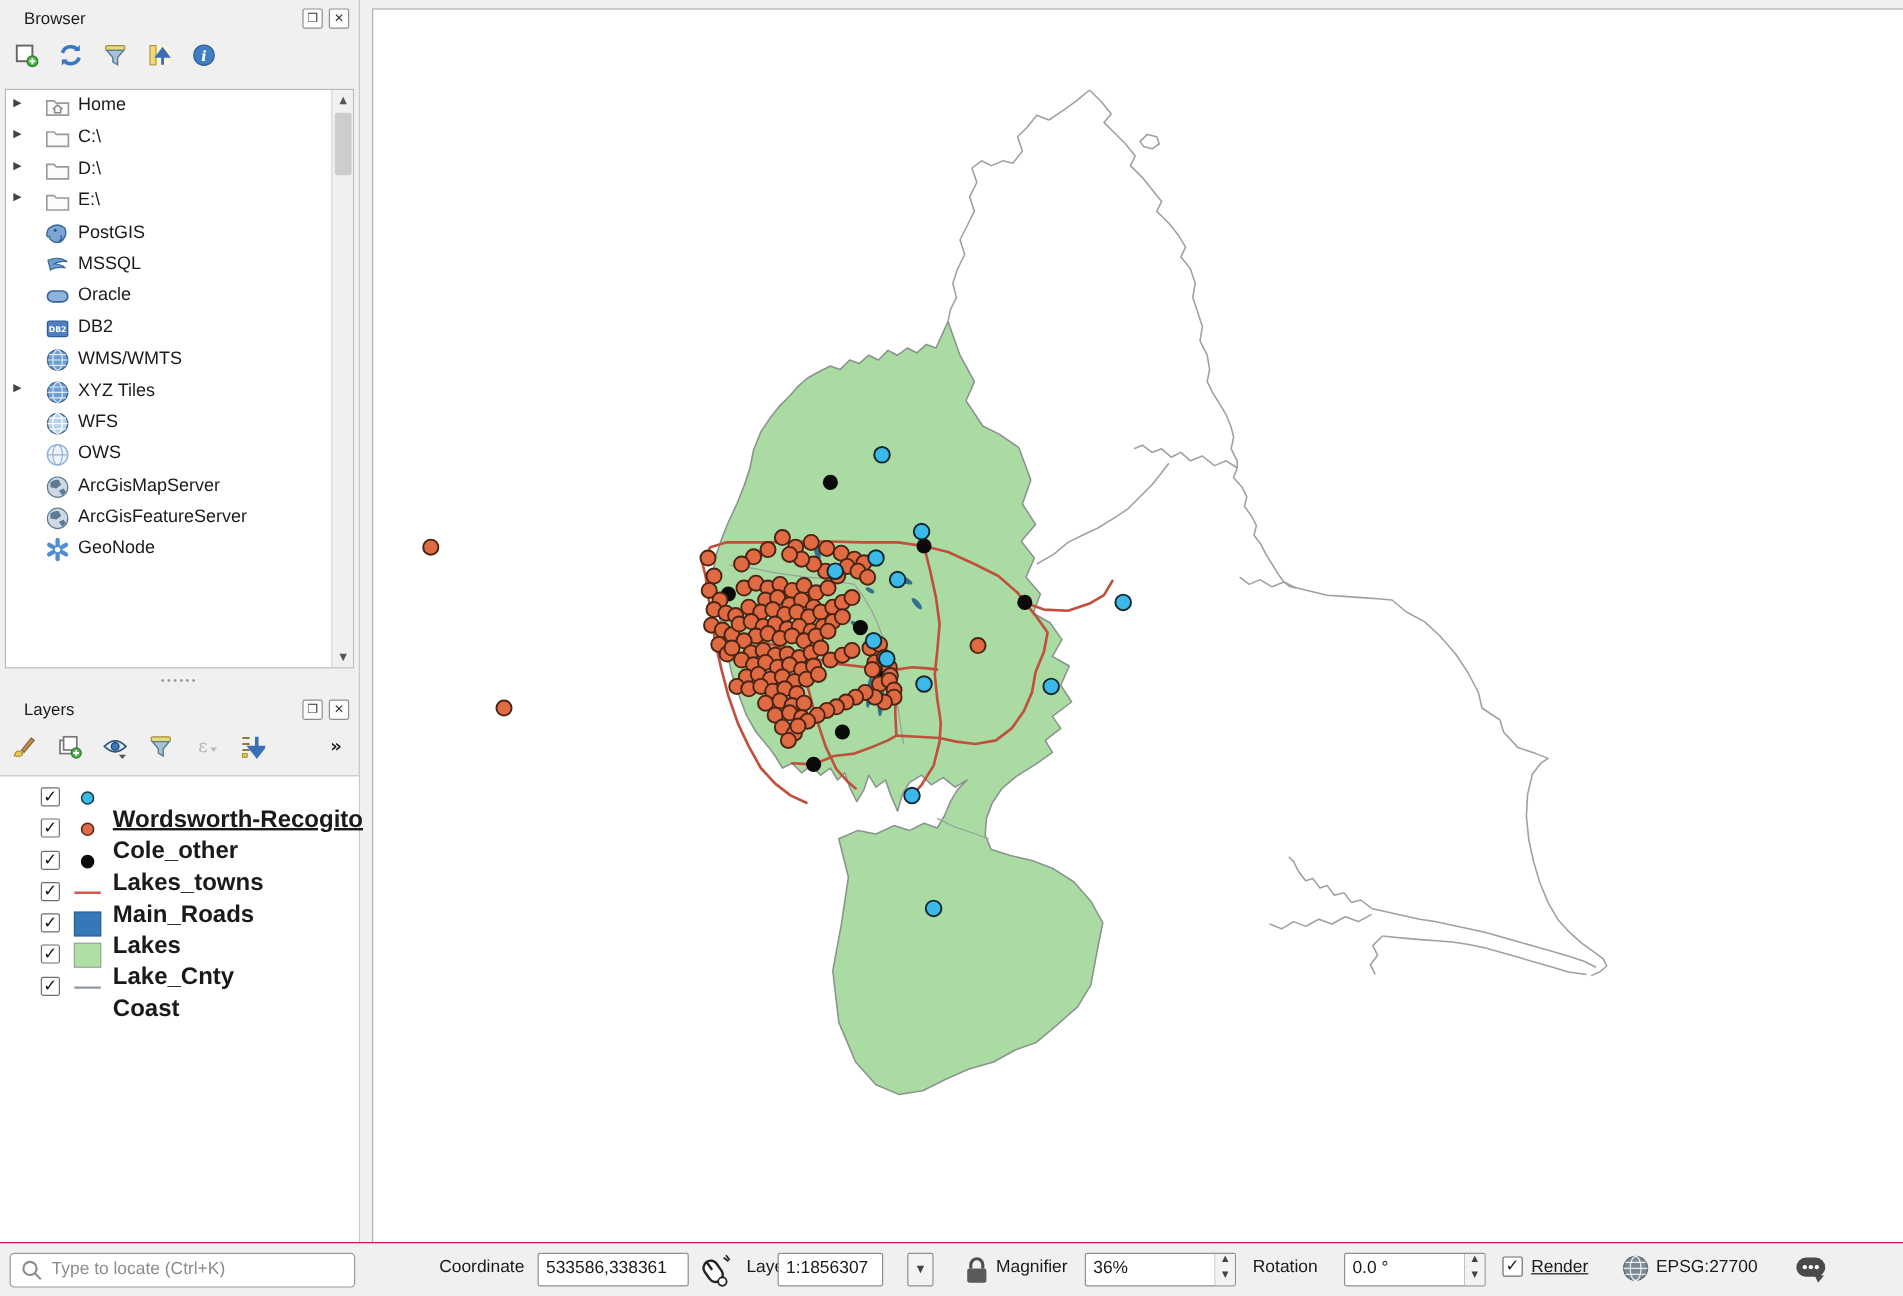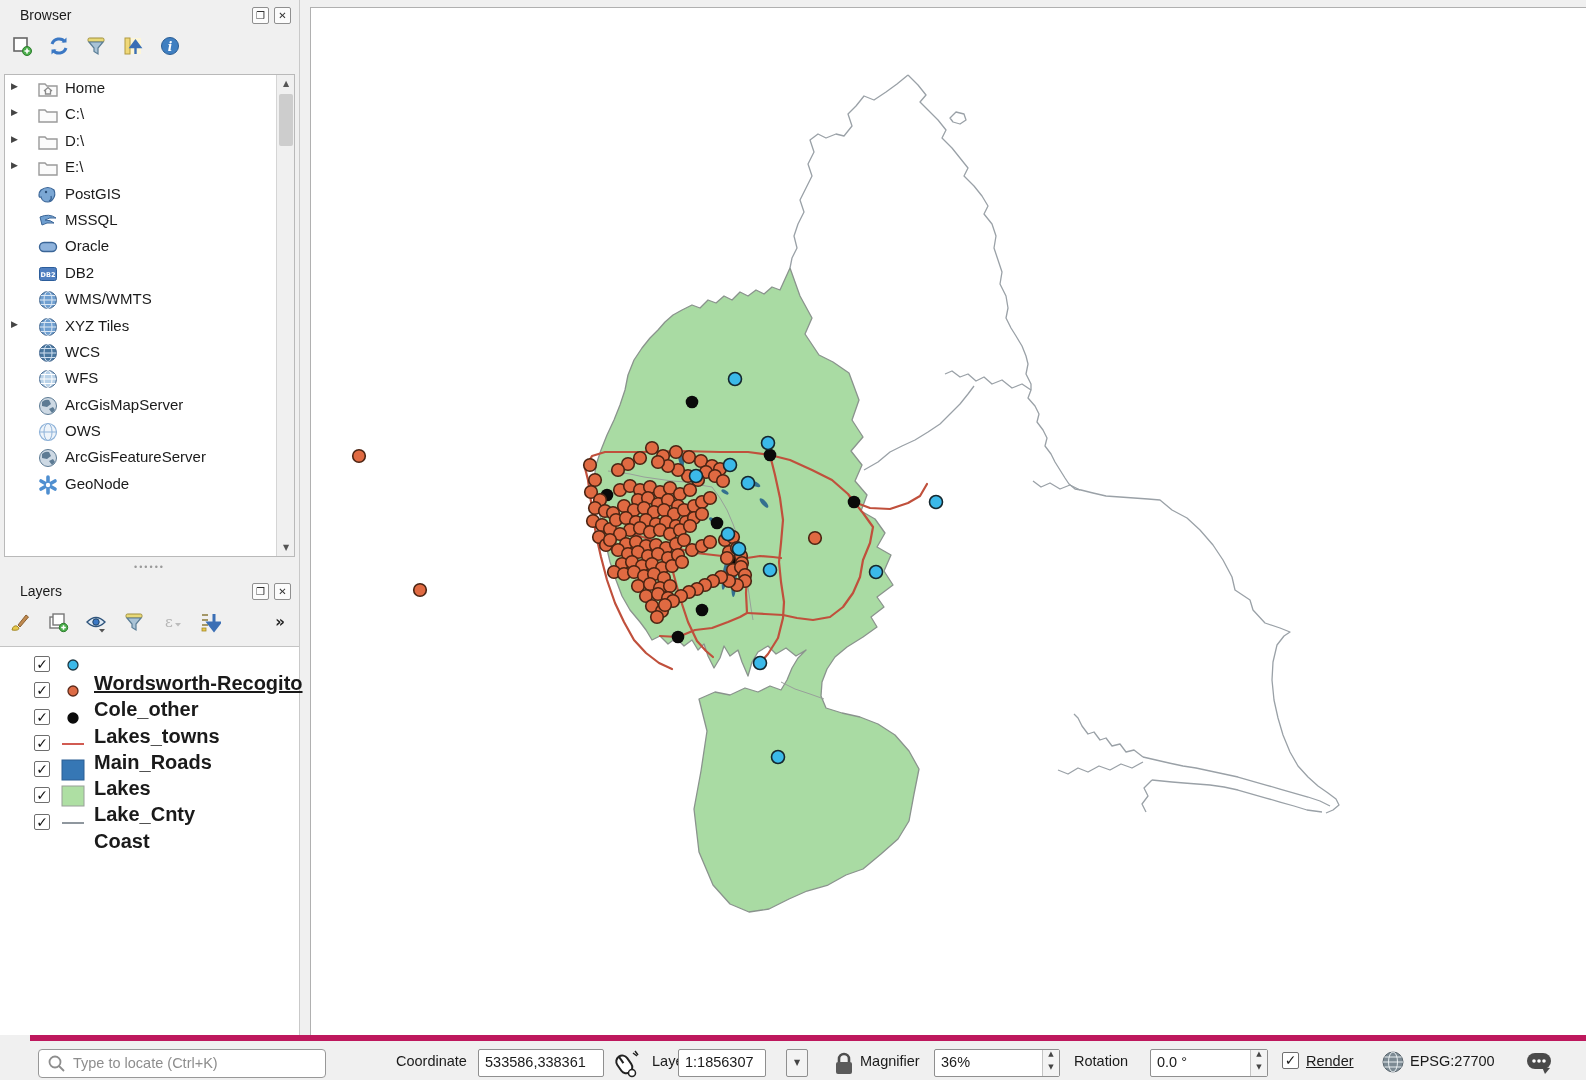"WCS" div.tree-row { html: <div> <span><svg> <circle></circle> <ellipse></ellipse> <line></line> <line></line> <line></line> </svg></span> <span>WCS</span> </div> -> none }
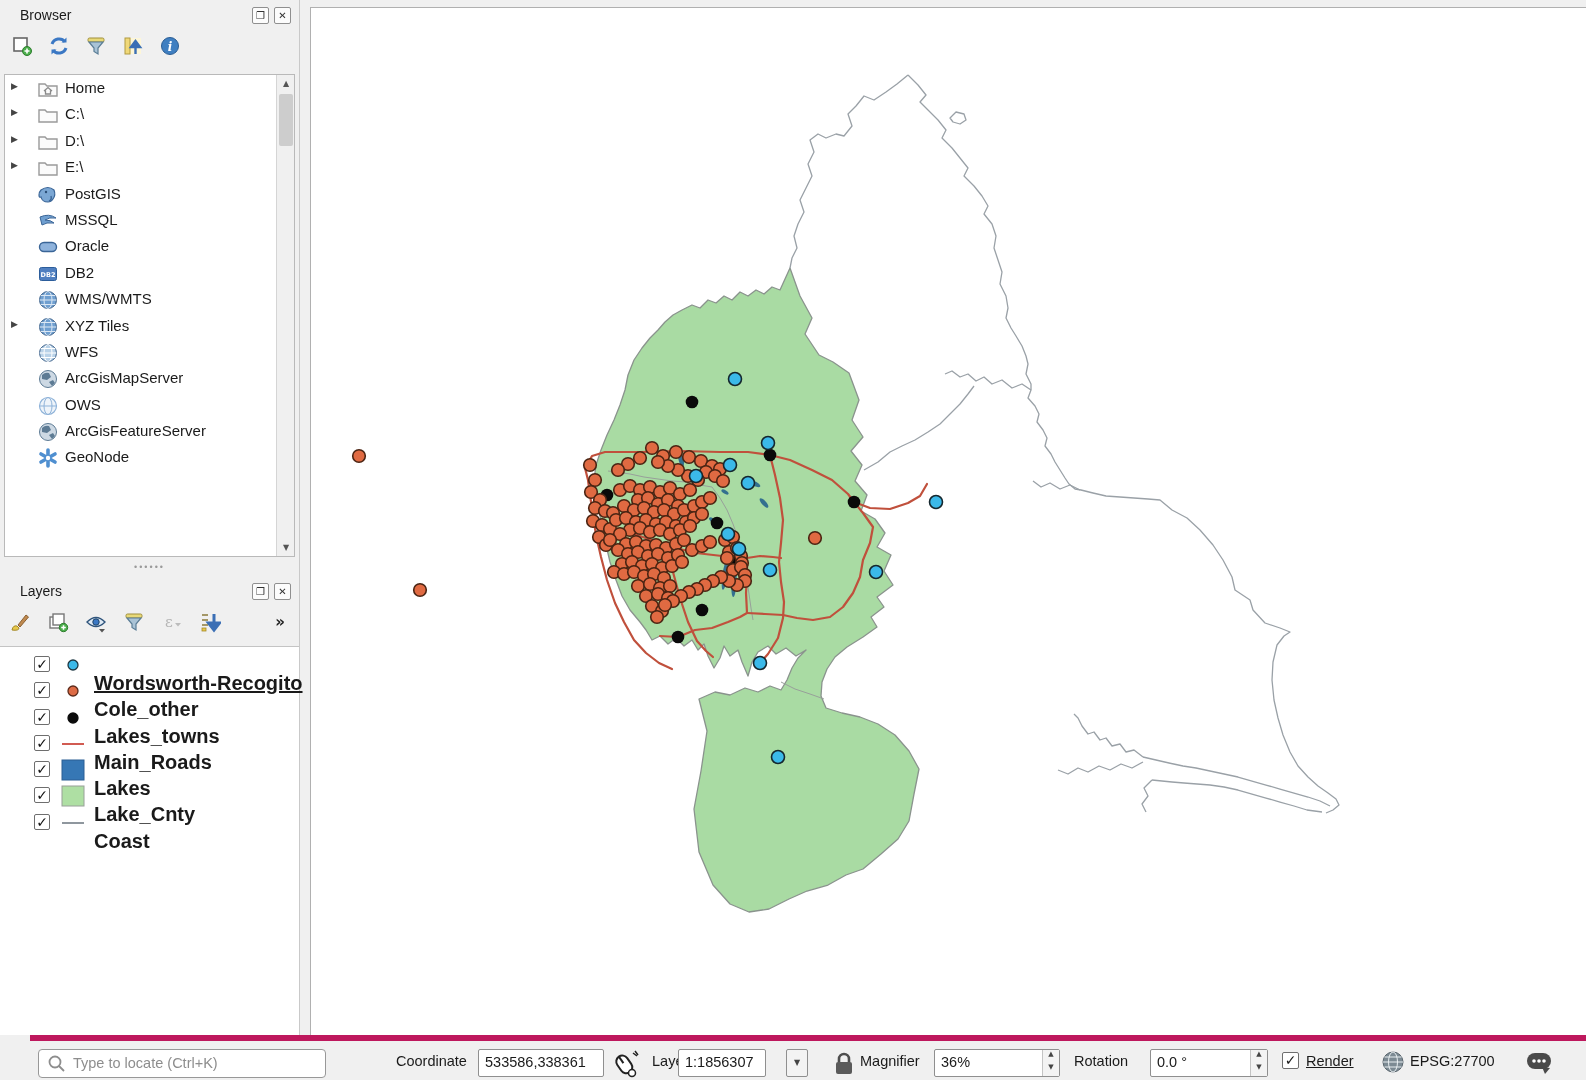"ArcGisMapServer" div.tree-row { order: before "OWS" -> after "OWS" }
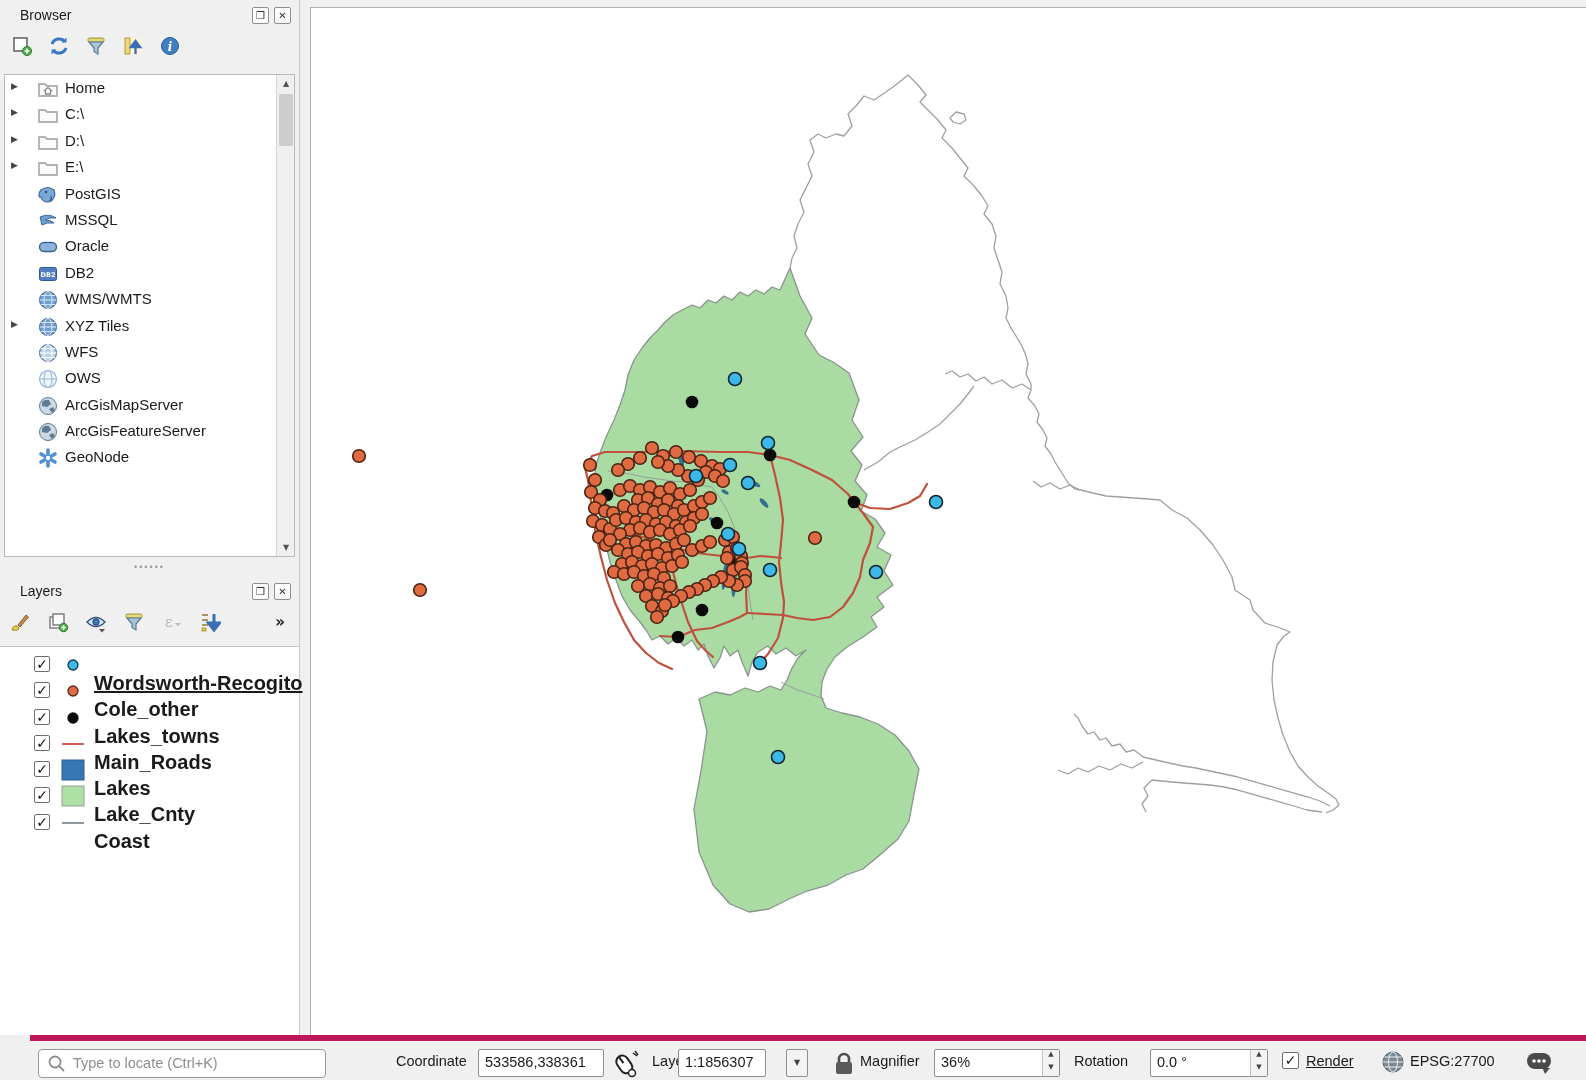"Type to locate (Ctrl+K)" #status-bar { border-top: 6px solid #be185d -> 1px solid #be185d; margin-left: 30px -> none }
